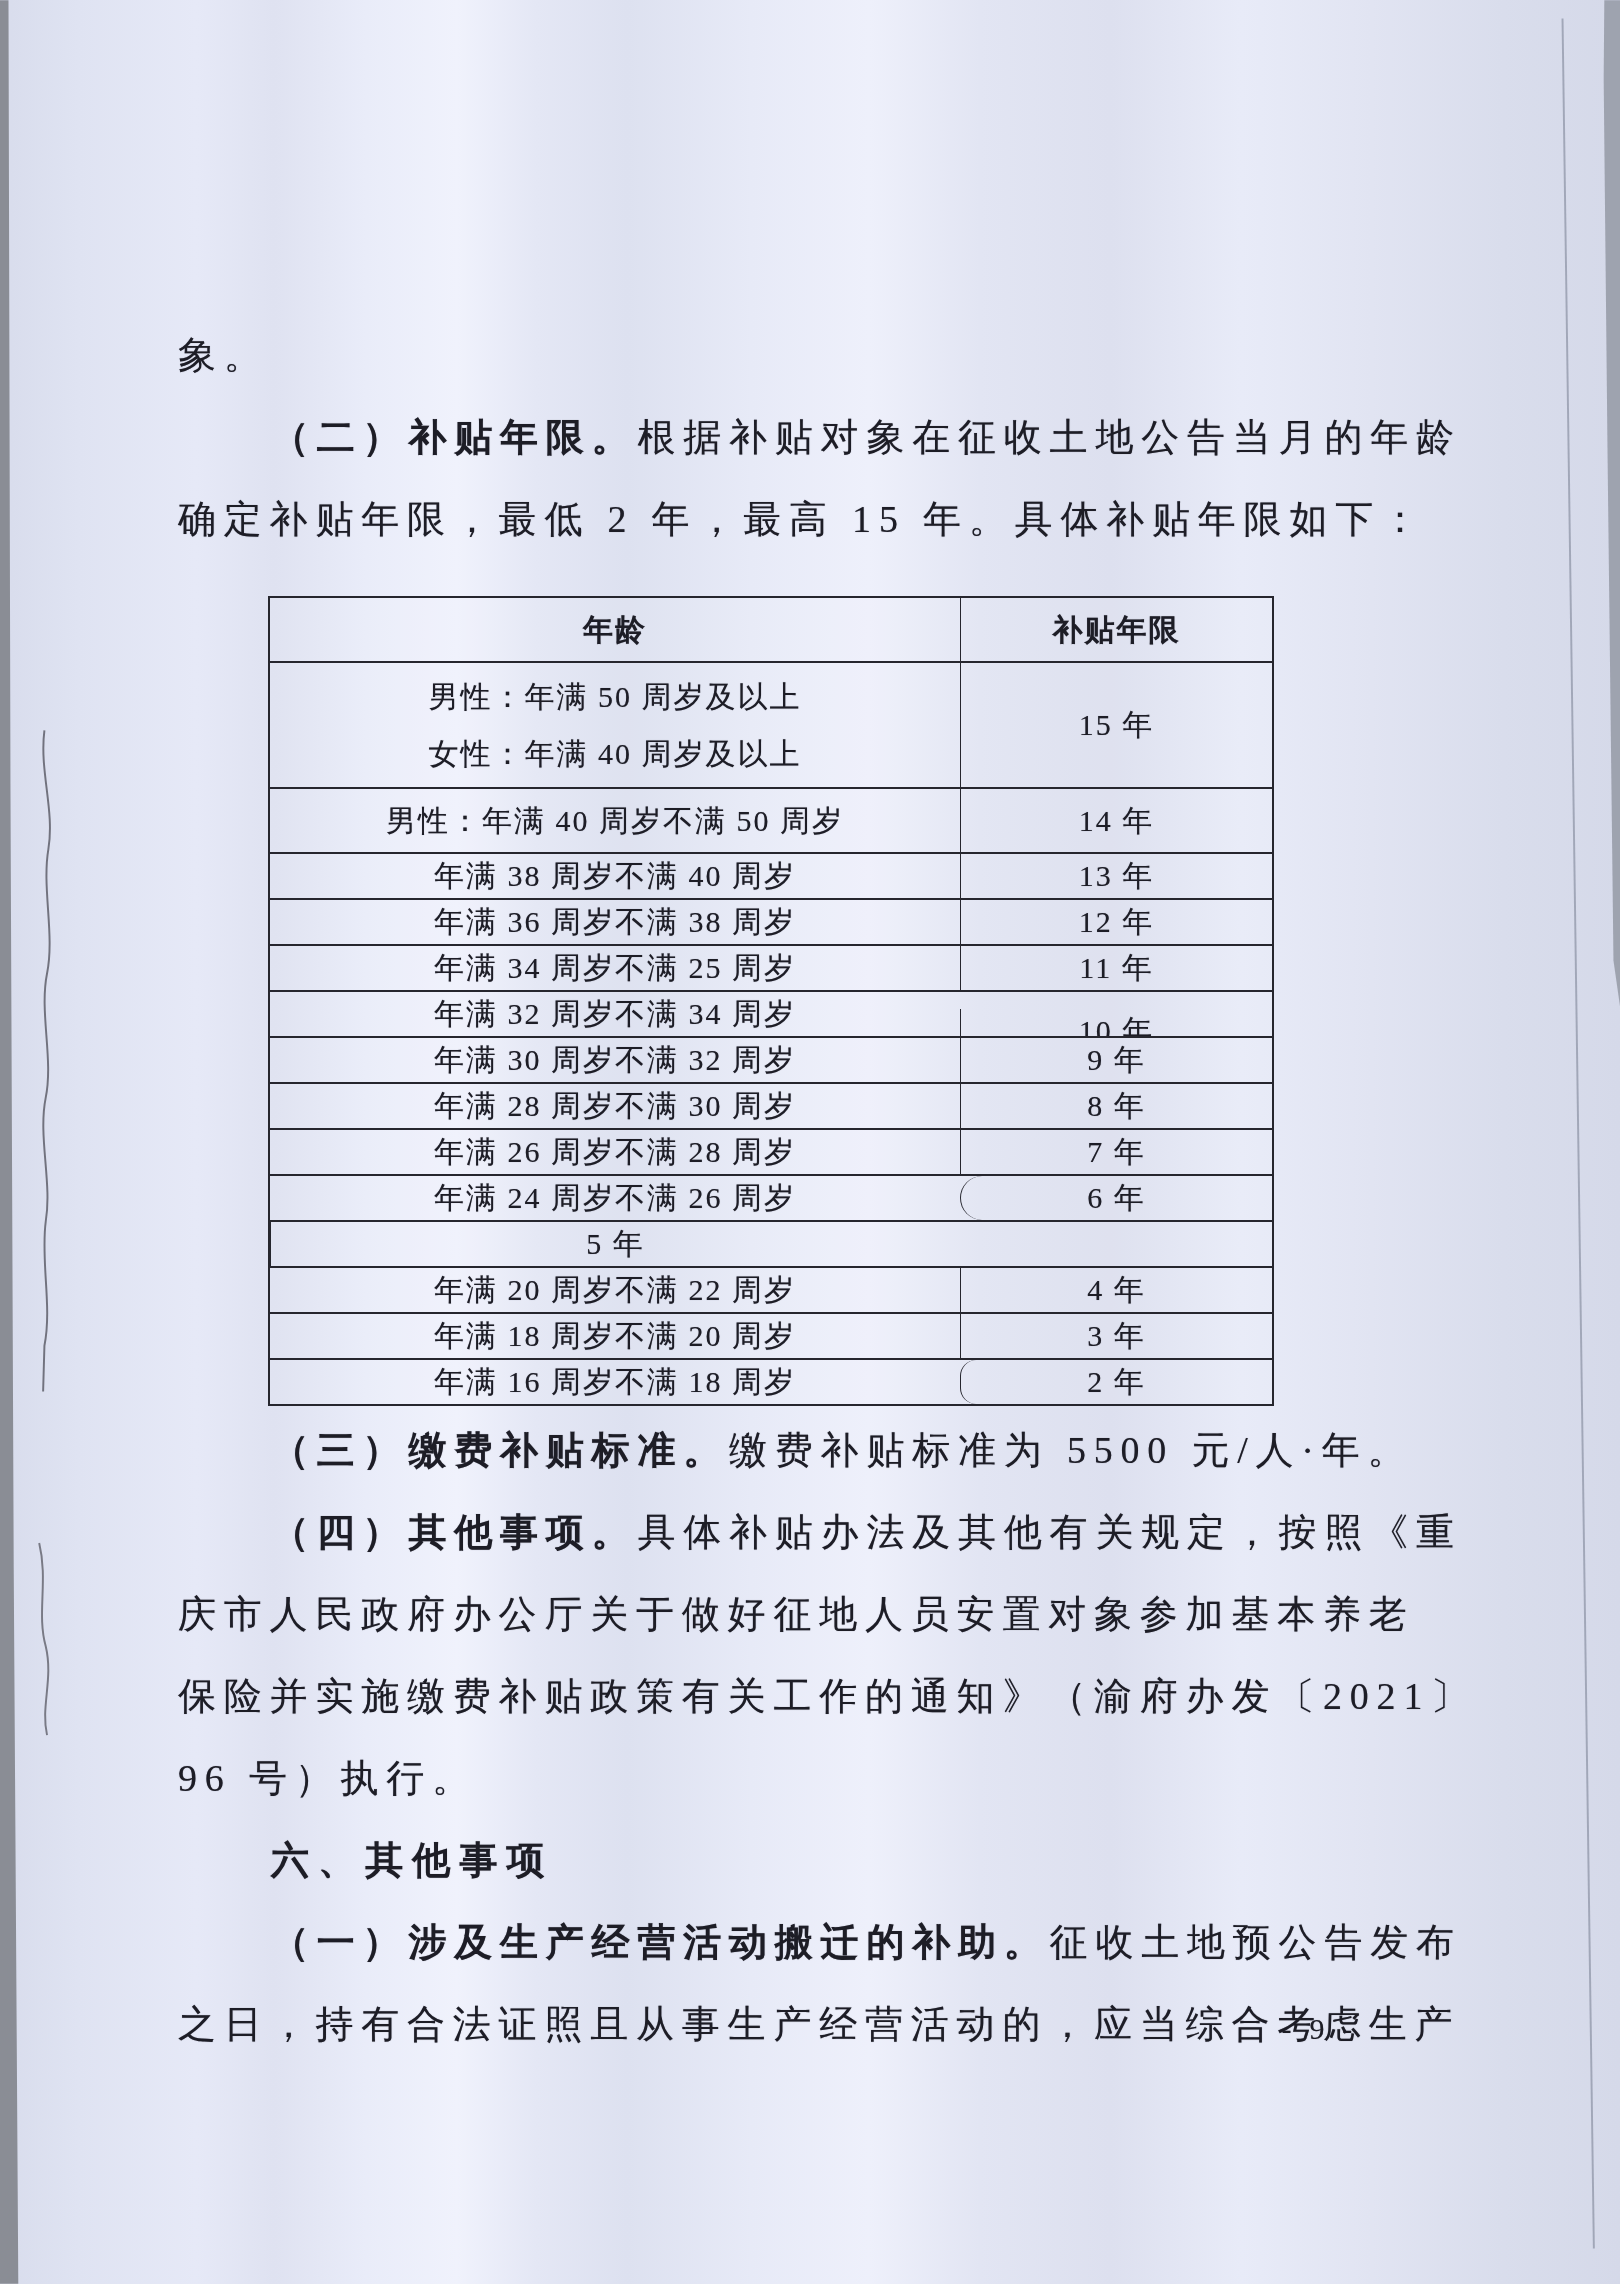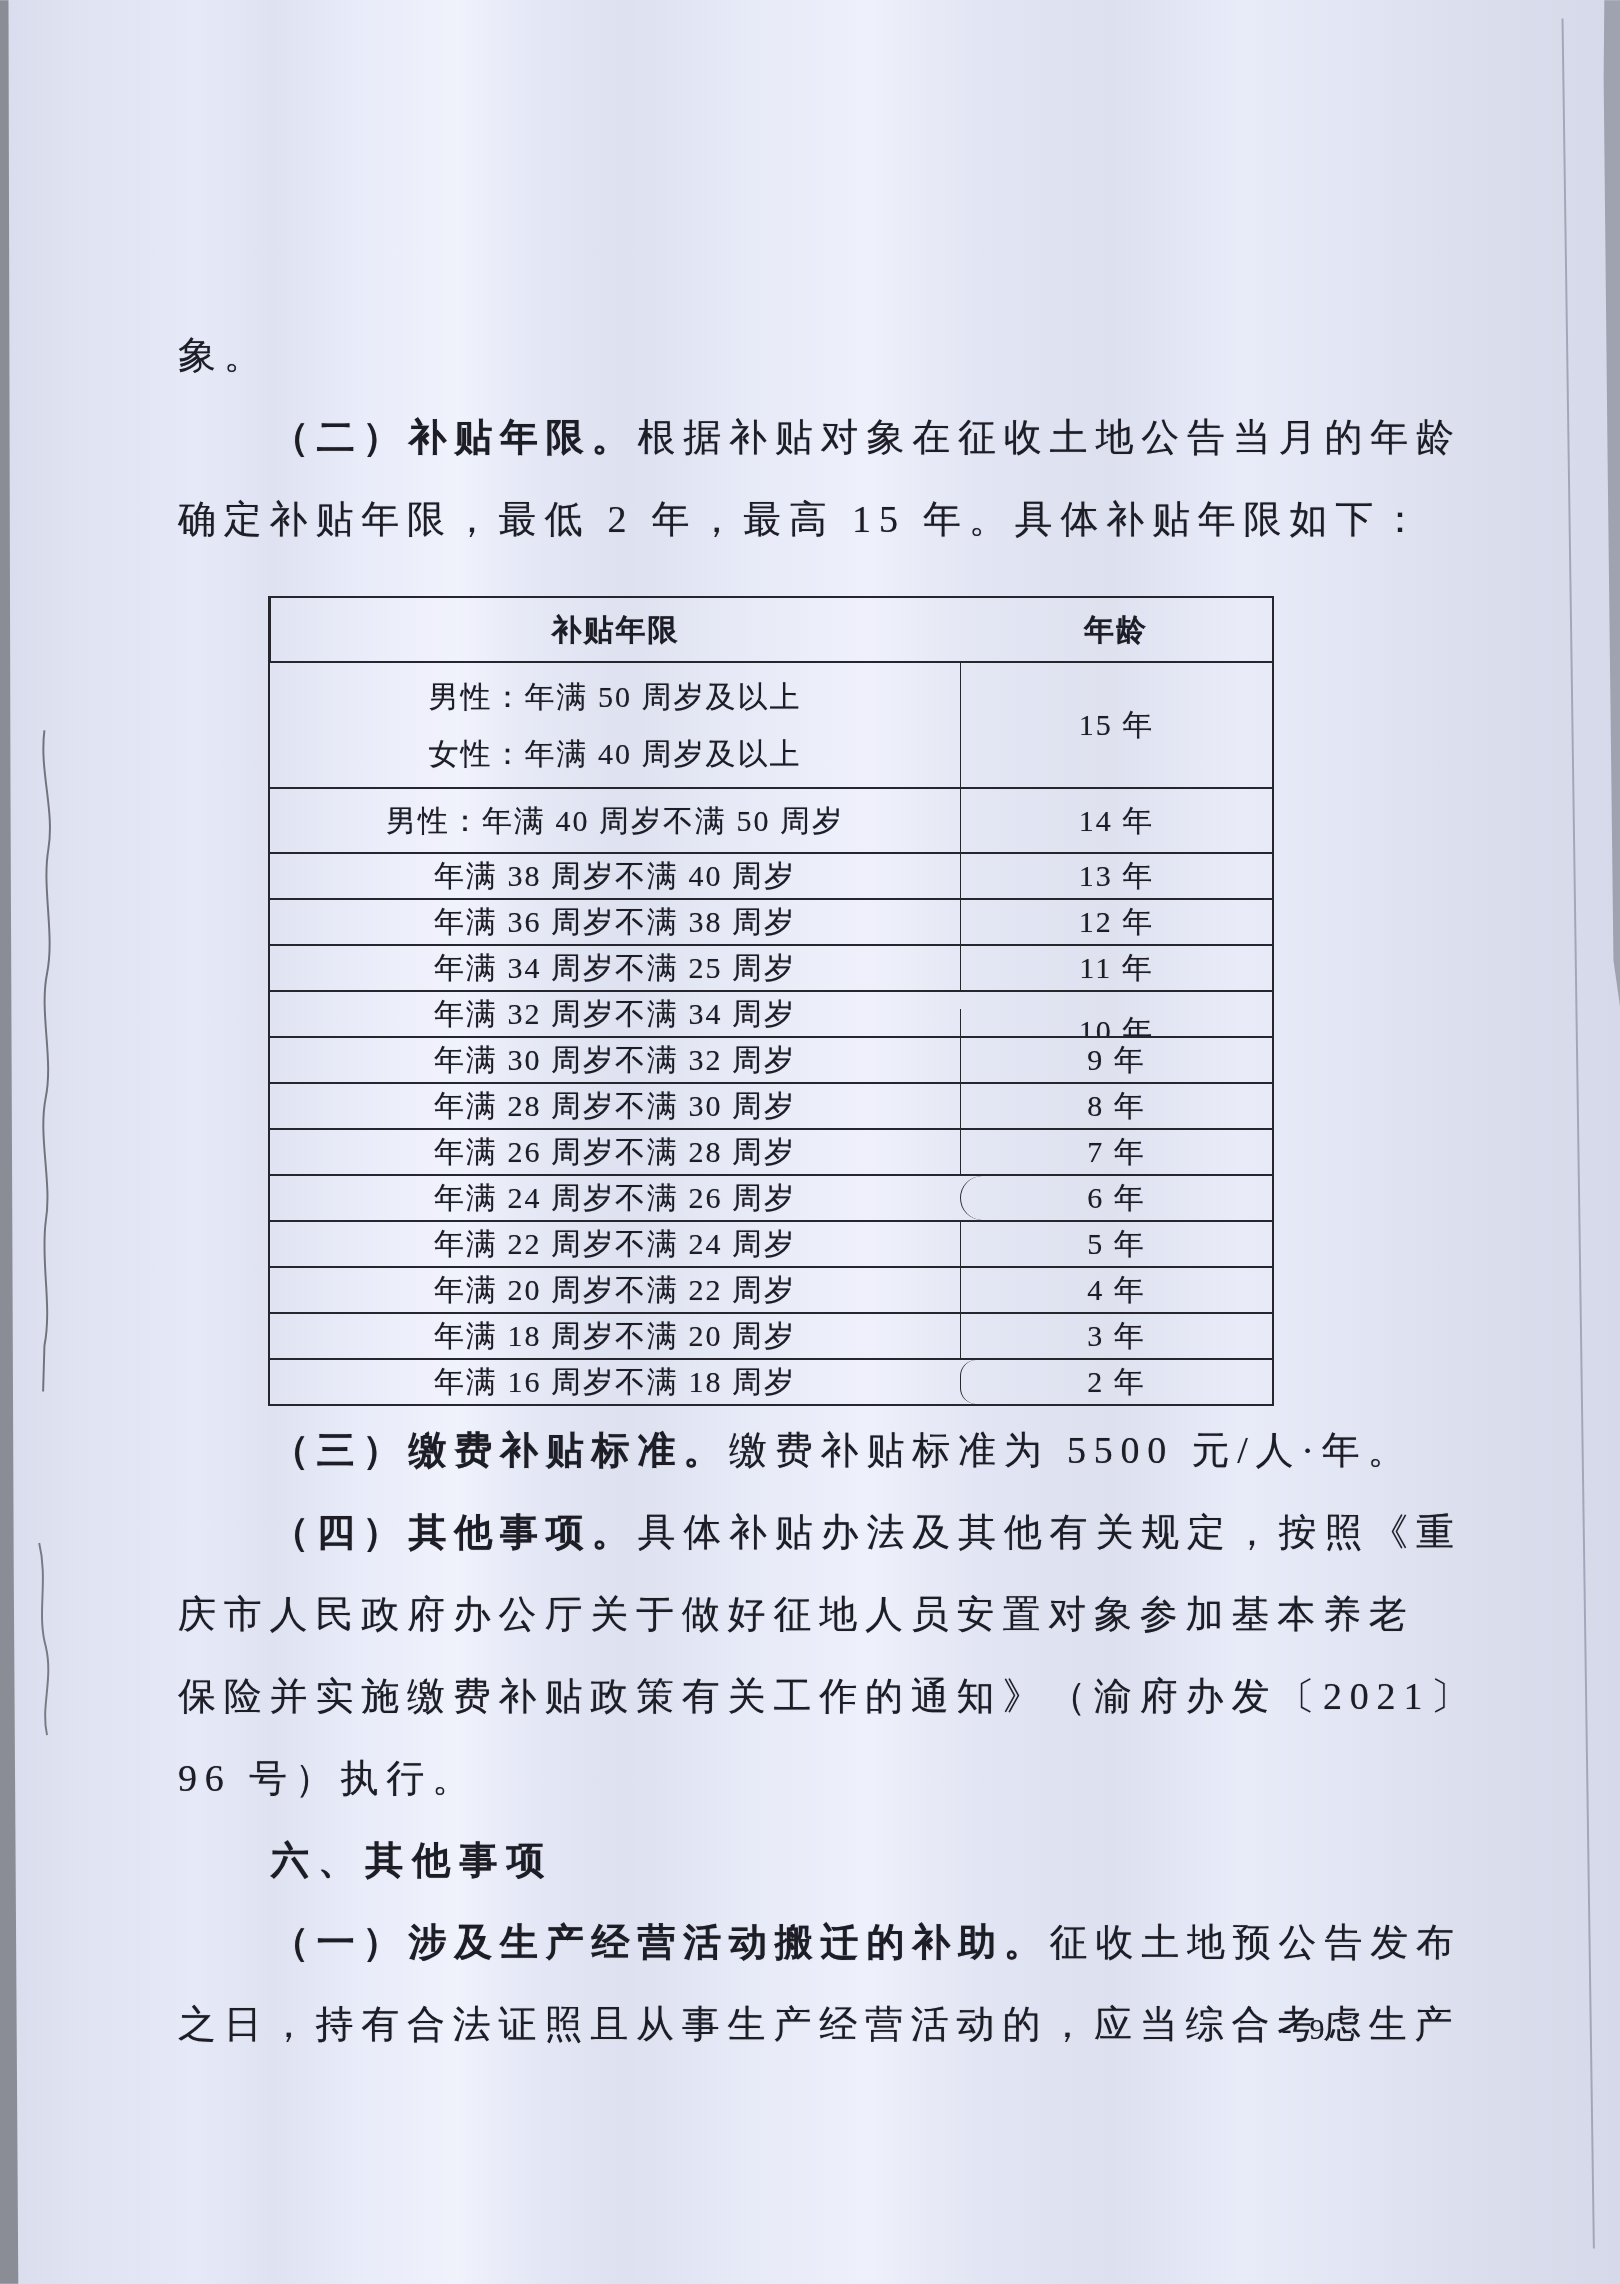"补贴年限" div.cell { order: before "年龄" -> after "年龄" }
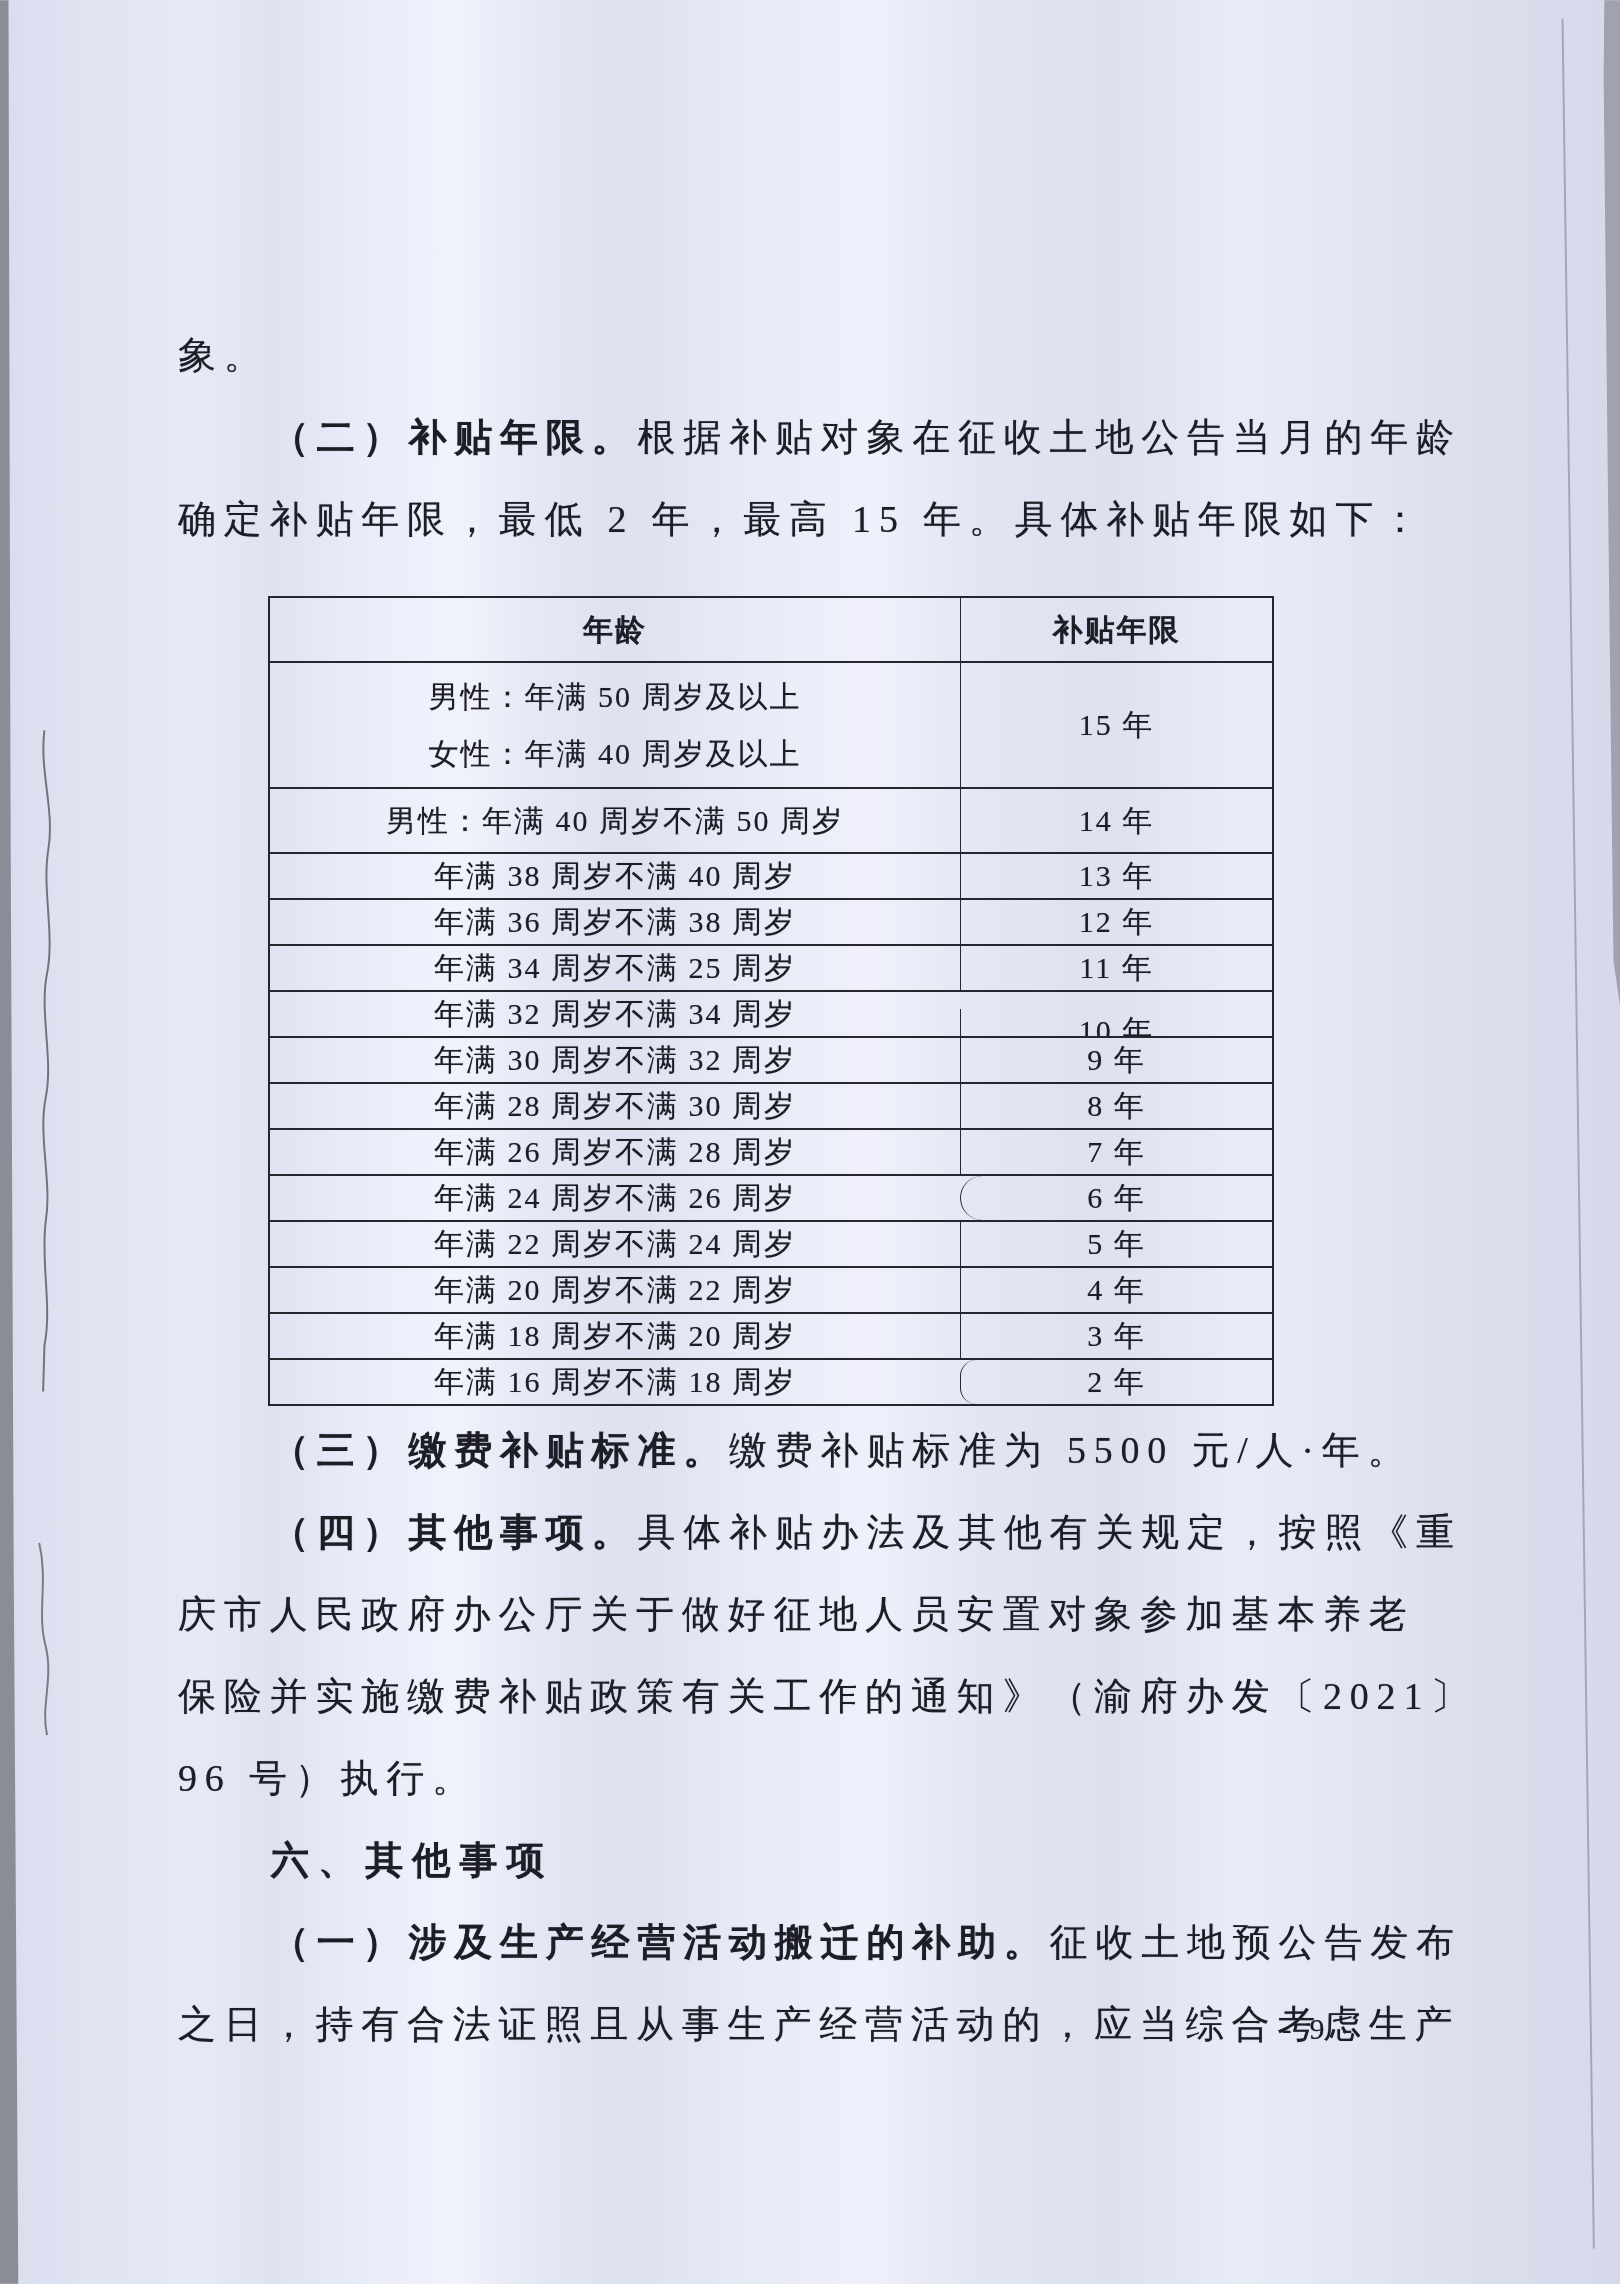"年满 22 周岁不满 24 周岁" div.cell { html: <div>年满 22 周岁不满 24 周岁</div> -> none }
